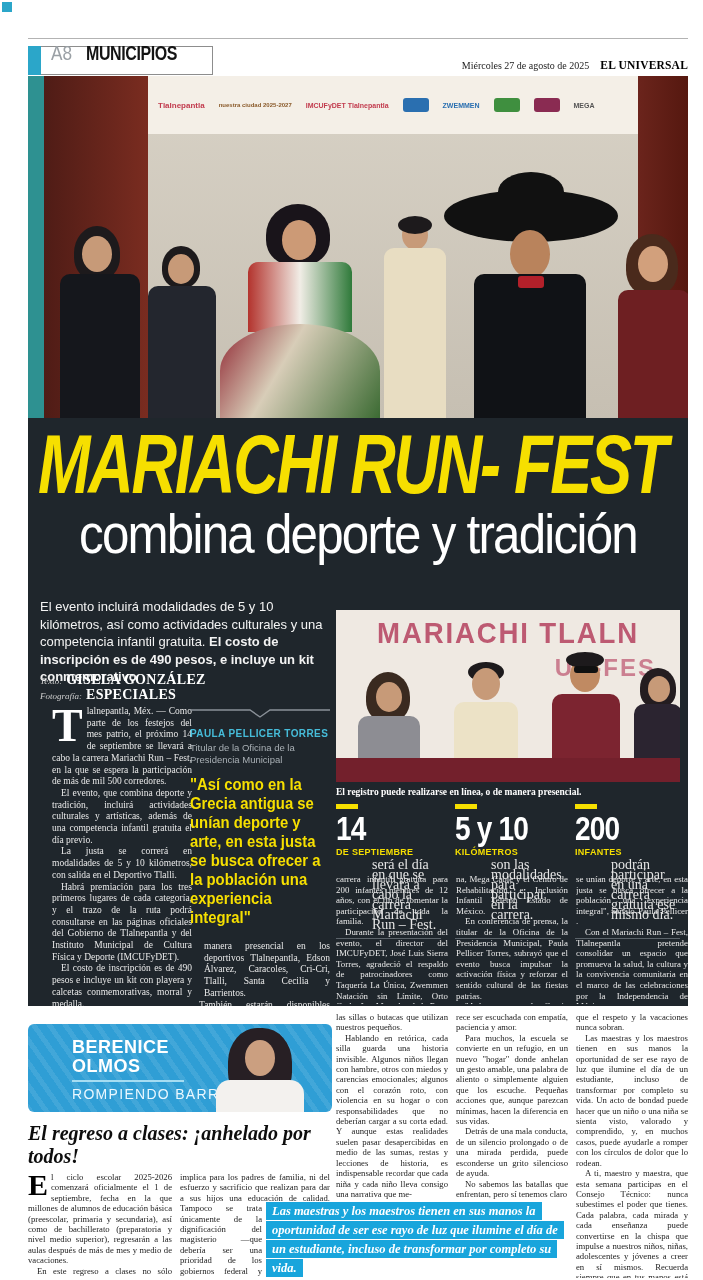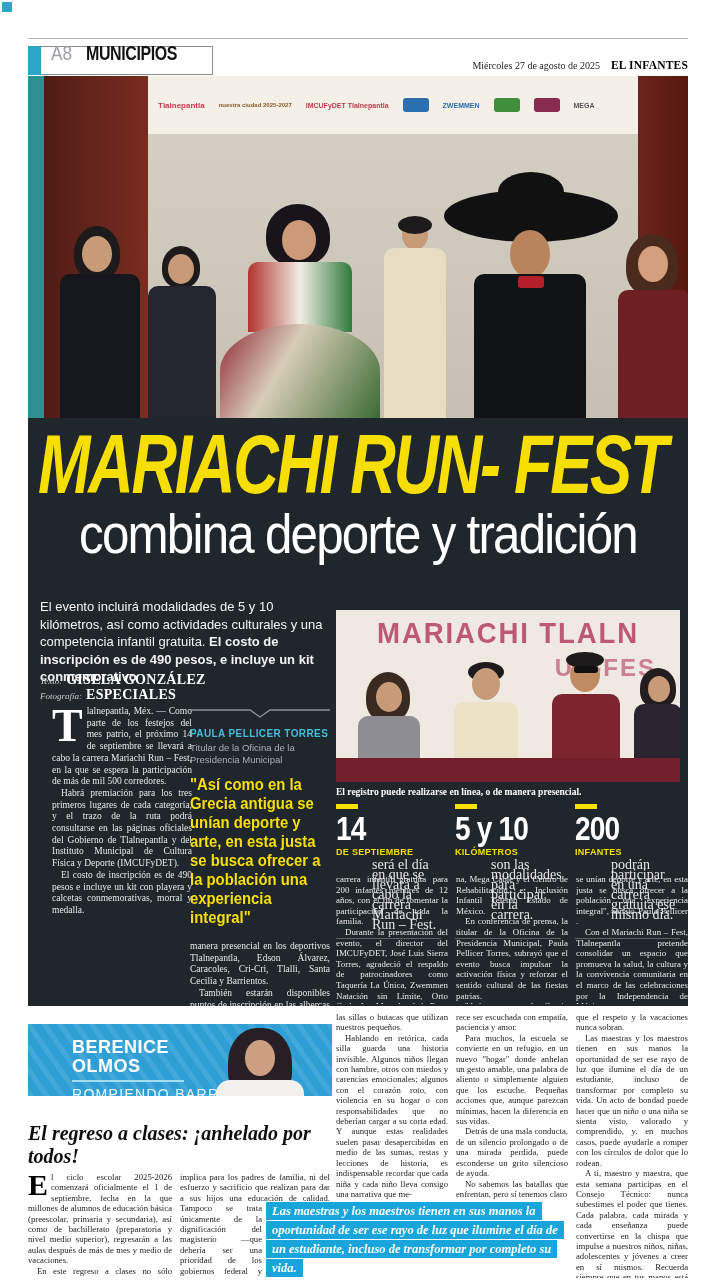"EL INFANTES" span.hdr-brand { text: INFANTES -> UNIVERSAL }
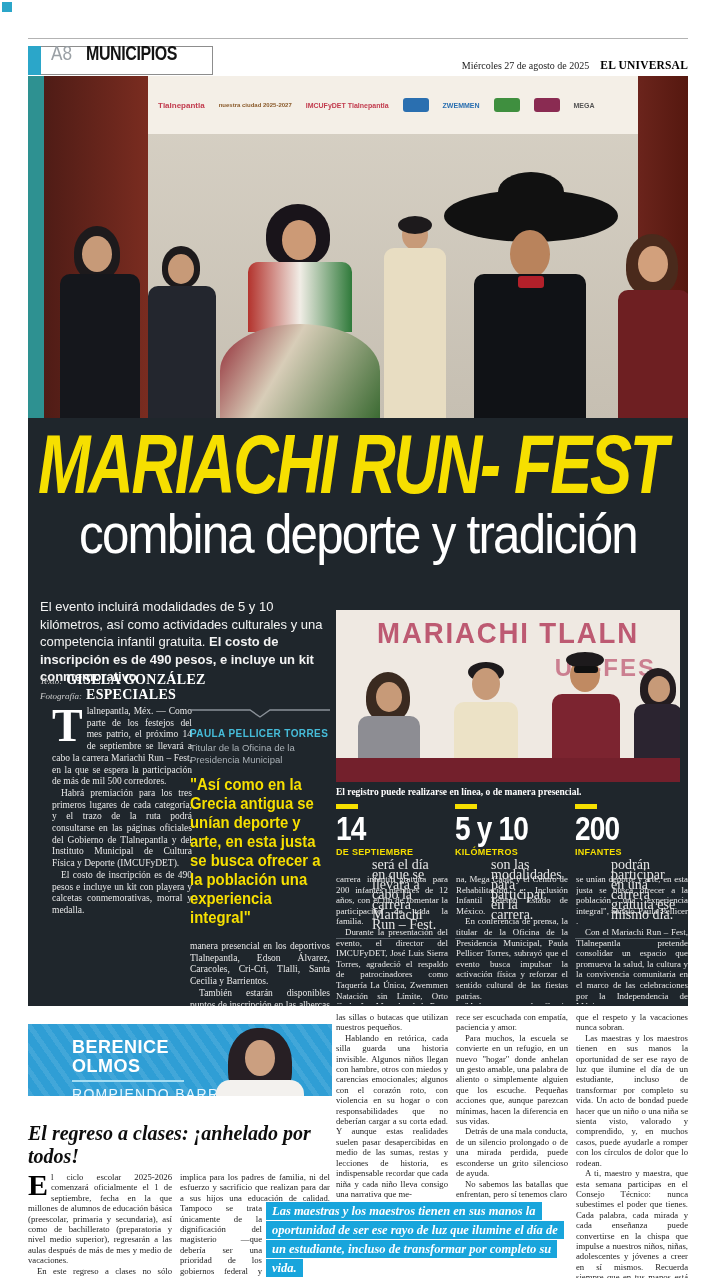"El evento, que combina deporte" p { html: none -> <p>El evento, que combina deporte y tradición, incluirá actividades culturales y artísticas, además de una competencia infantil gratuita el día previo.</p> }
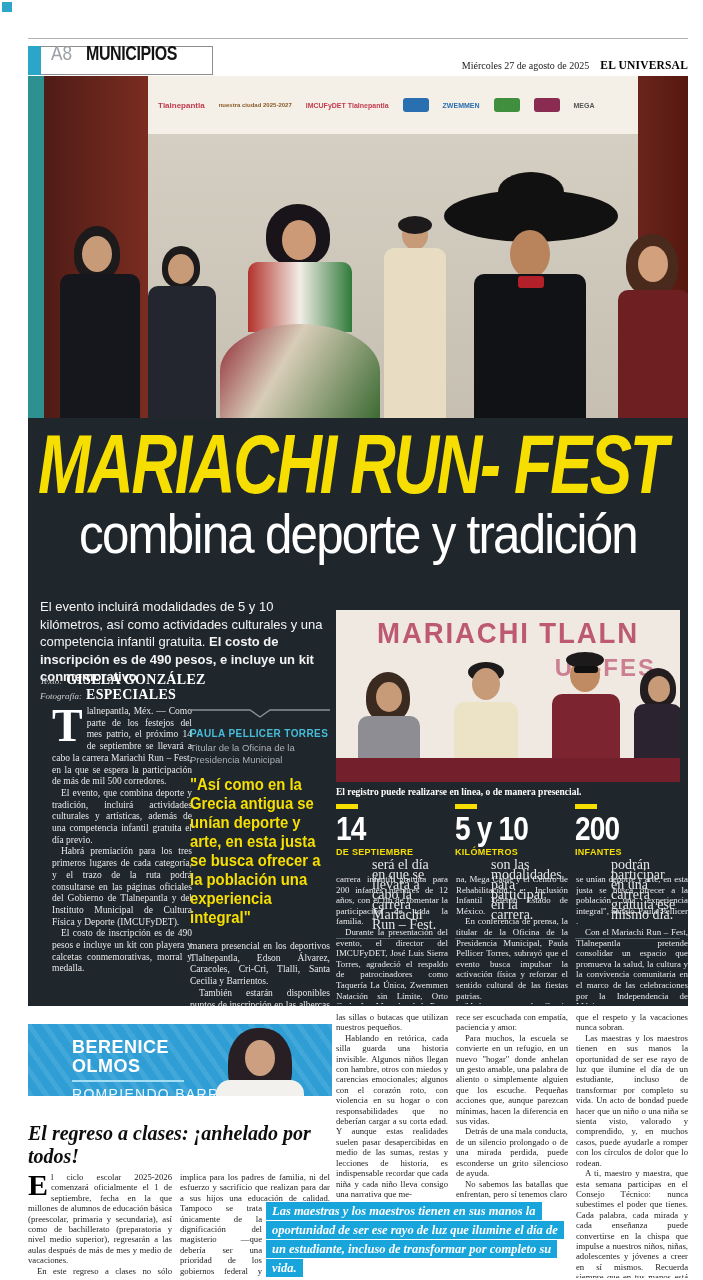"La justa se correrá en" p { html: none -> <p>La justa se correrá en modalidades de 5 y 10 kilómetros, con salida en el Deportivo Tlalli.</p> }
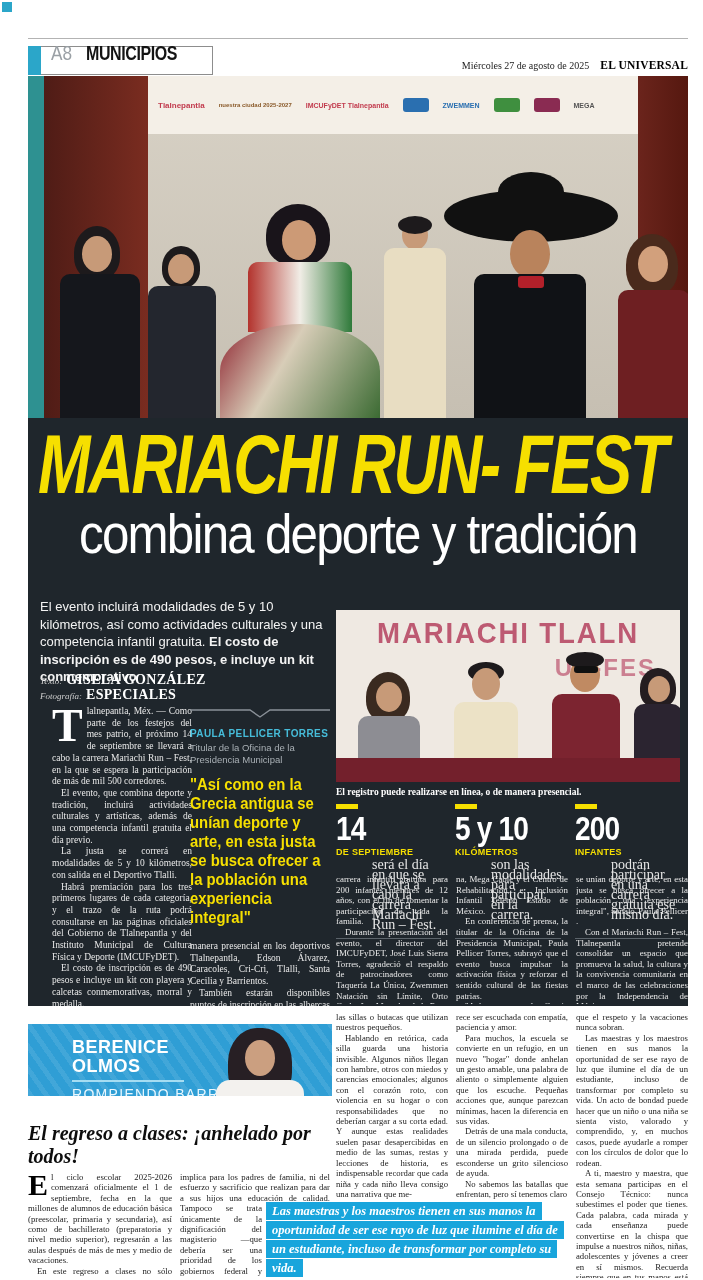"manera presencial en los deportivos" .fcol-2-text p:first-child { margin-left: none -> 14px }
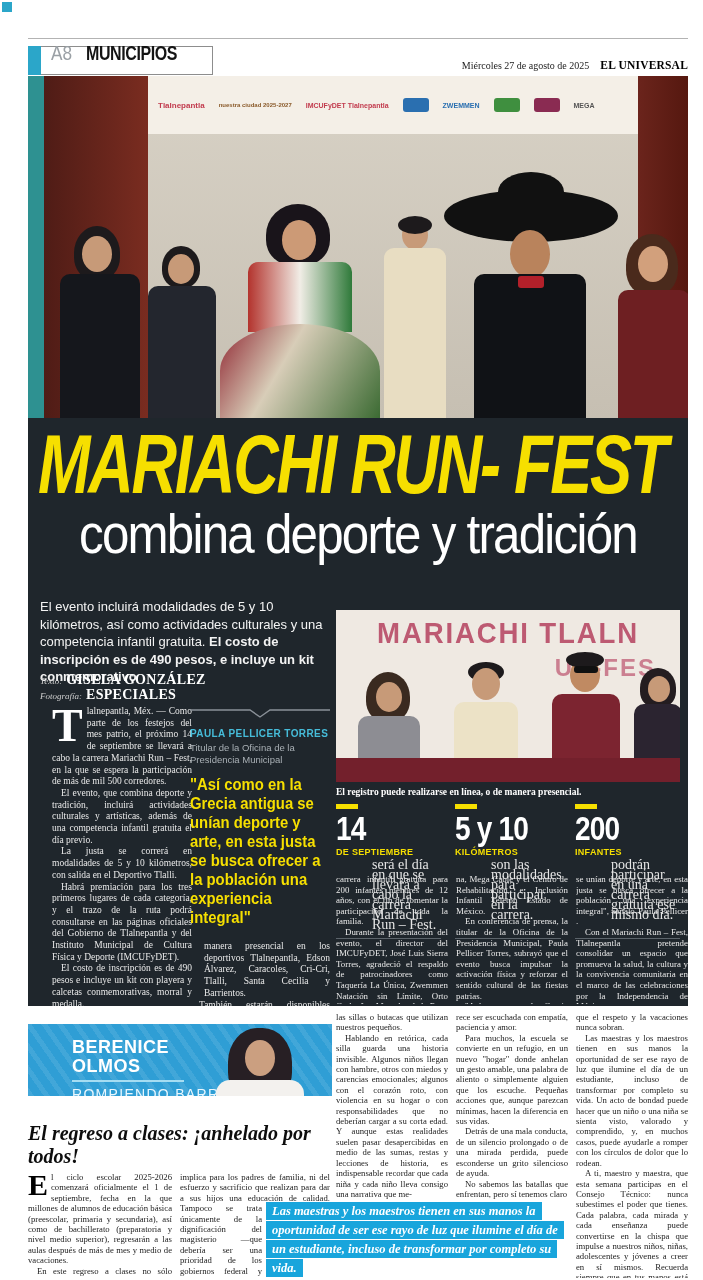"BERENICE" .o-banner { border-radius: none -> 6px; height: 72px -> 88px }
